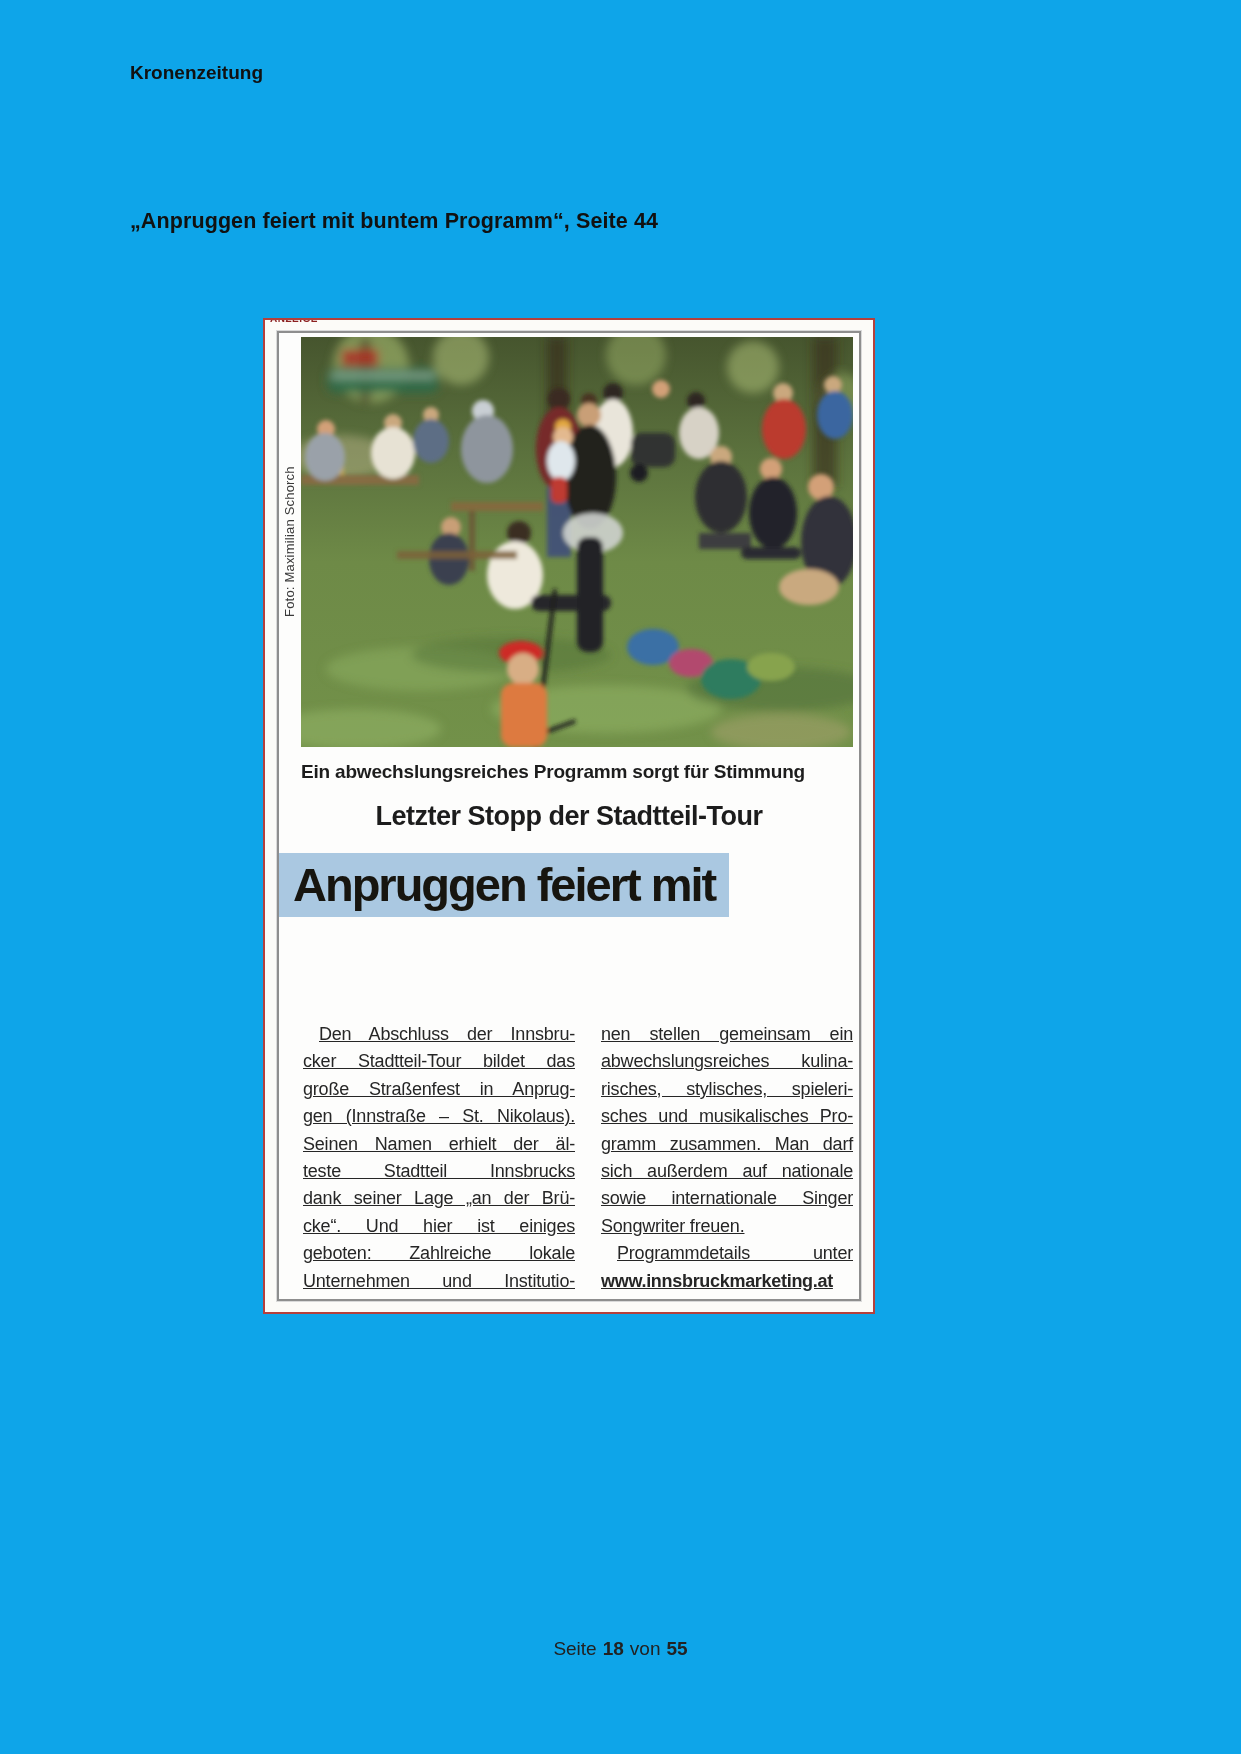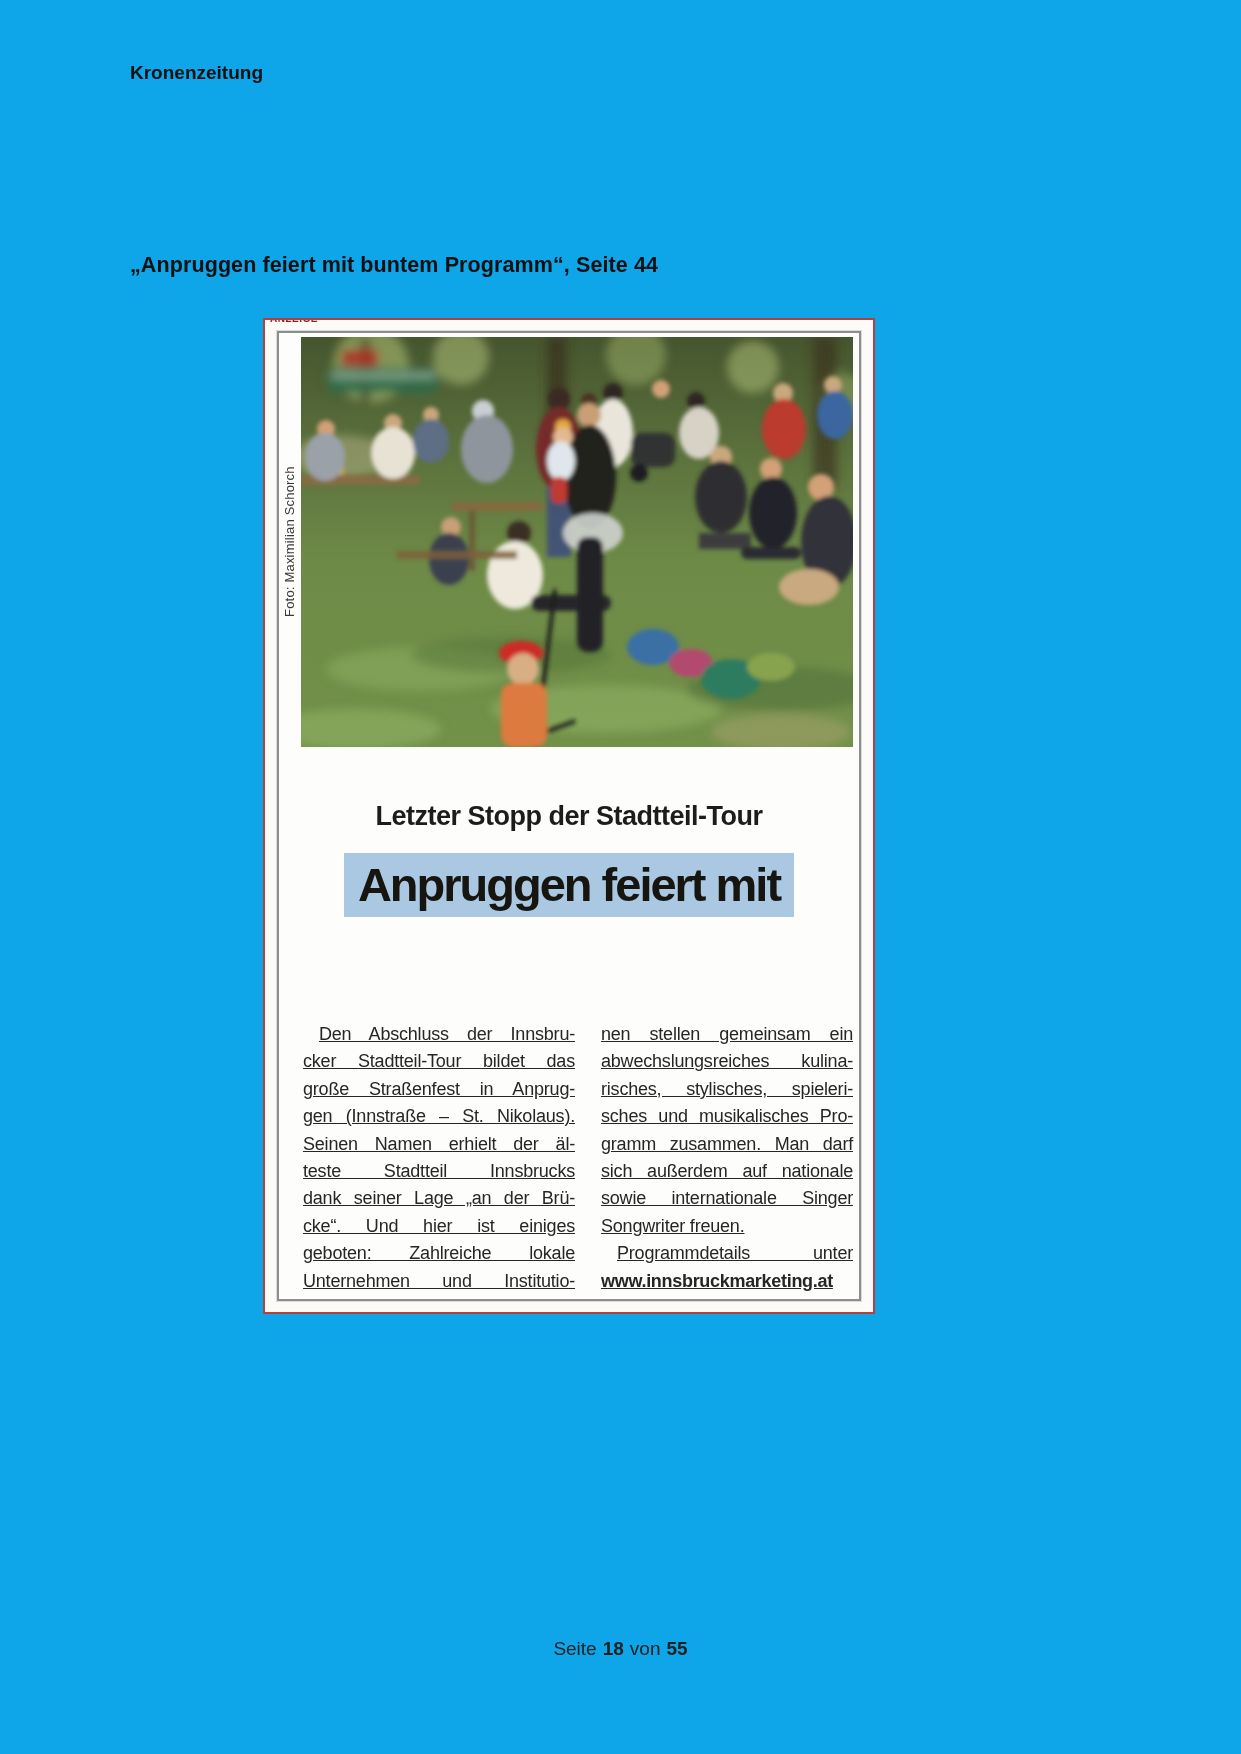"„Anpruggen feiert mit buntem Programm“," .doc-title { margin-top: 44px -> none }
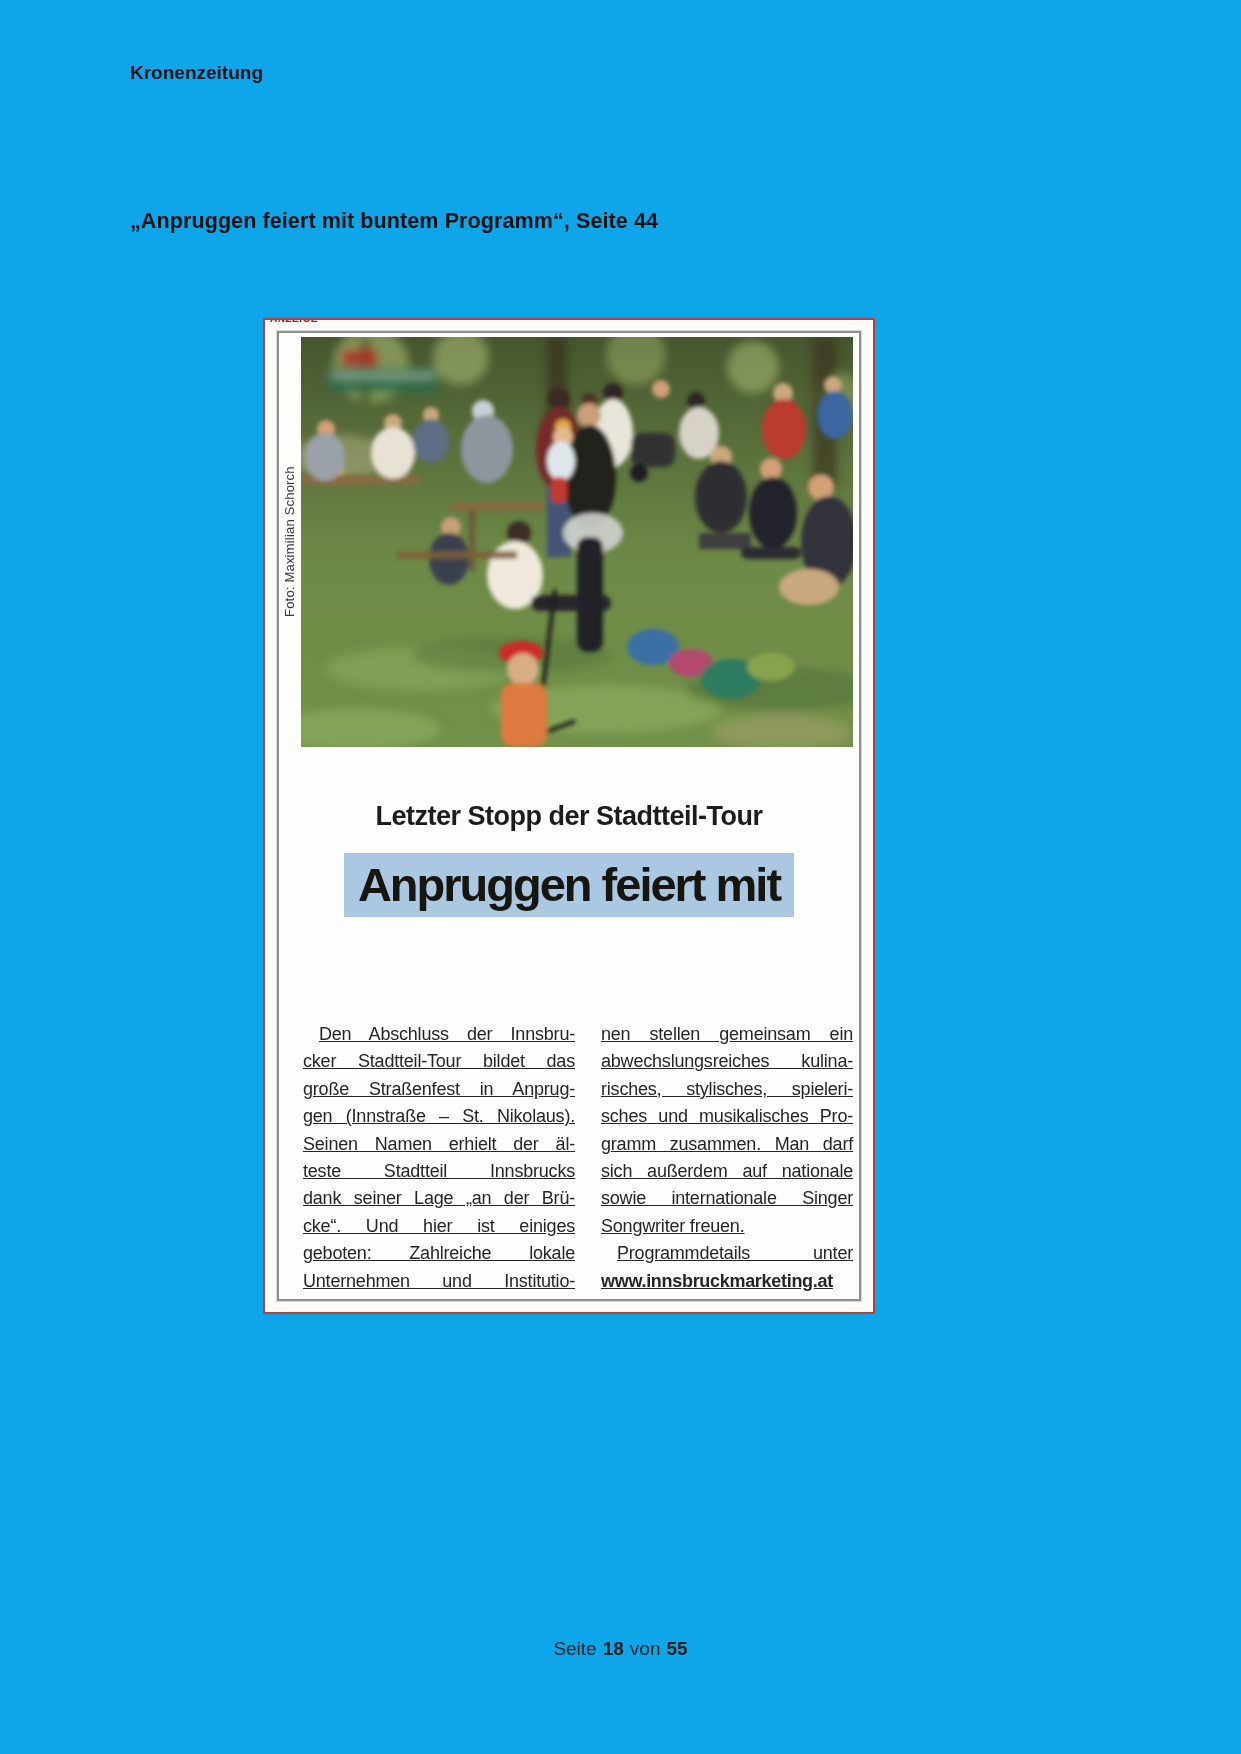"Ein abwechslungsreiches Programm sorgt" div.caption { html: none -> <div>Ein abwechslungsreiches Programm sorgt für Stimmung</div> }
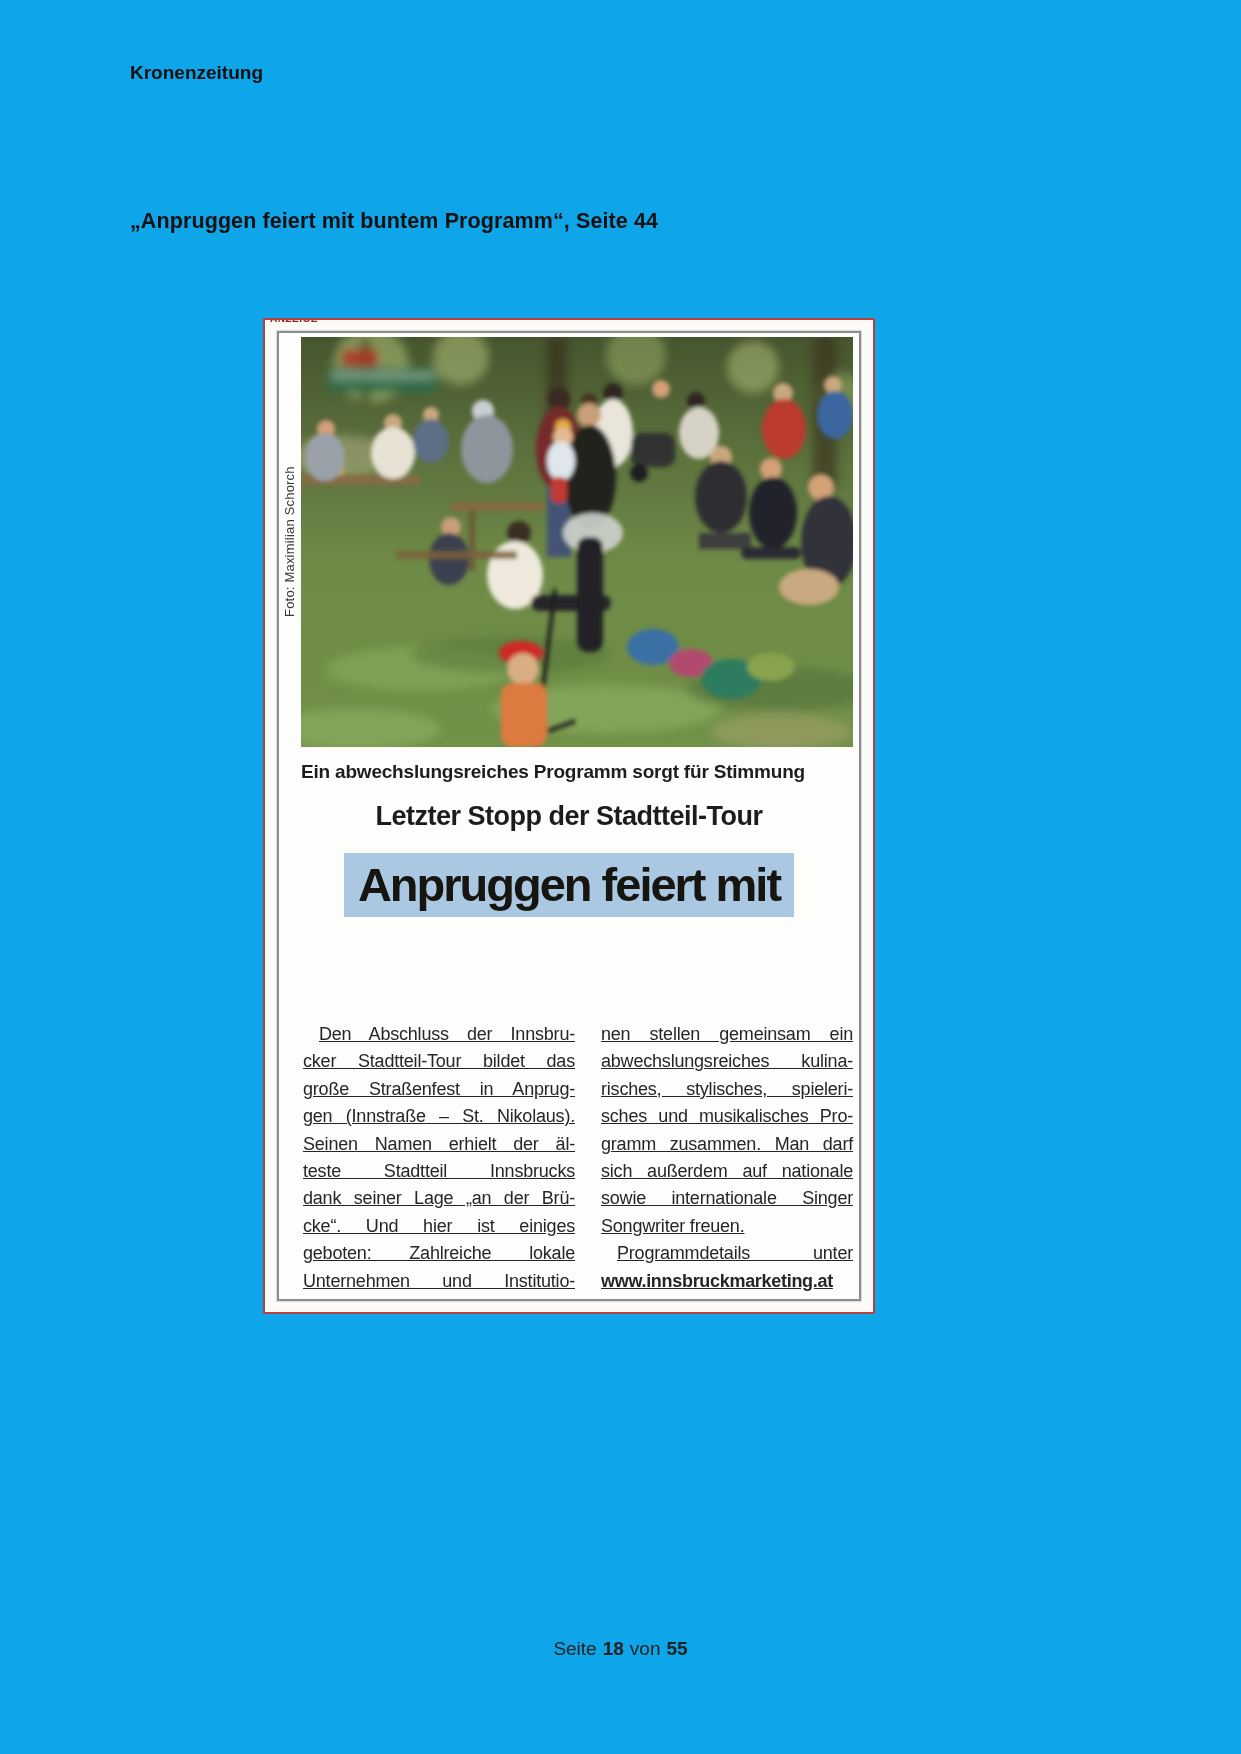"Anpruggen feiert mit" .headline { text-align: center -> left }
